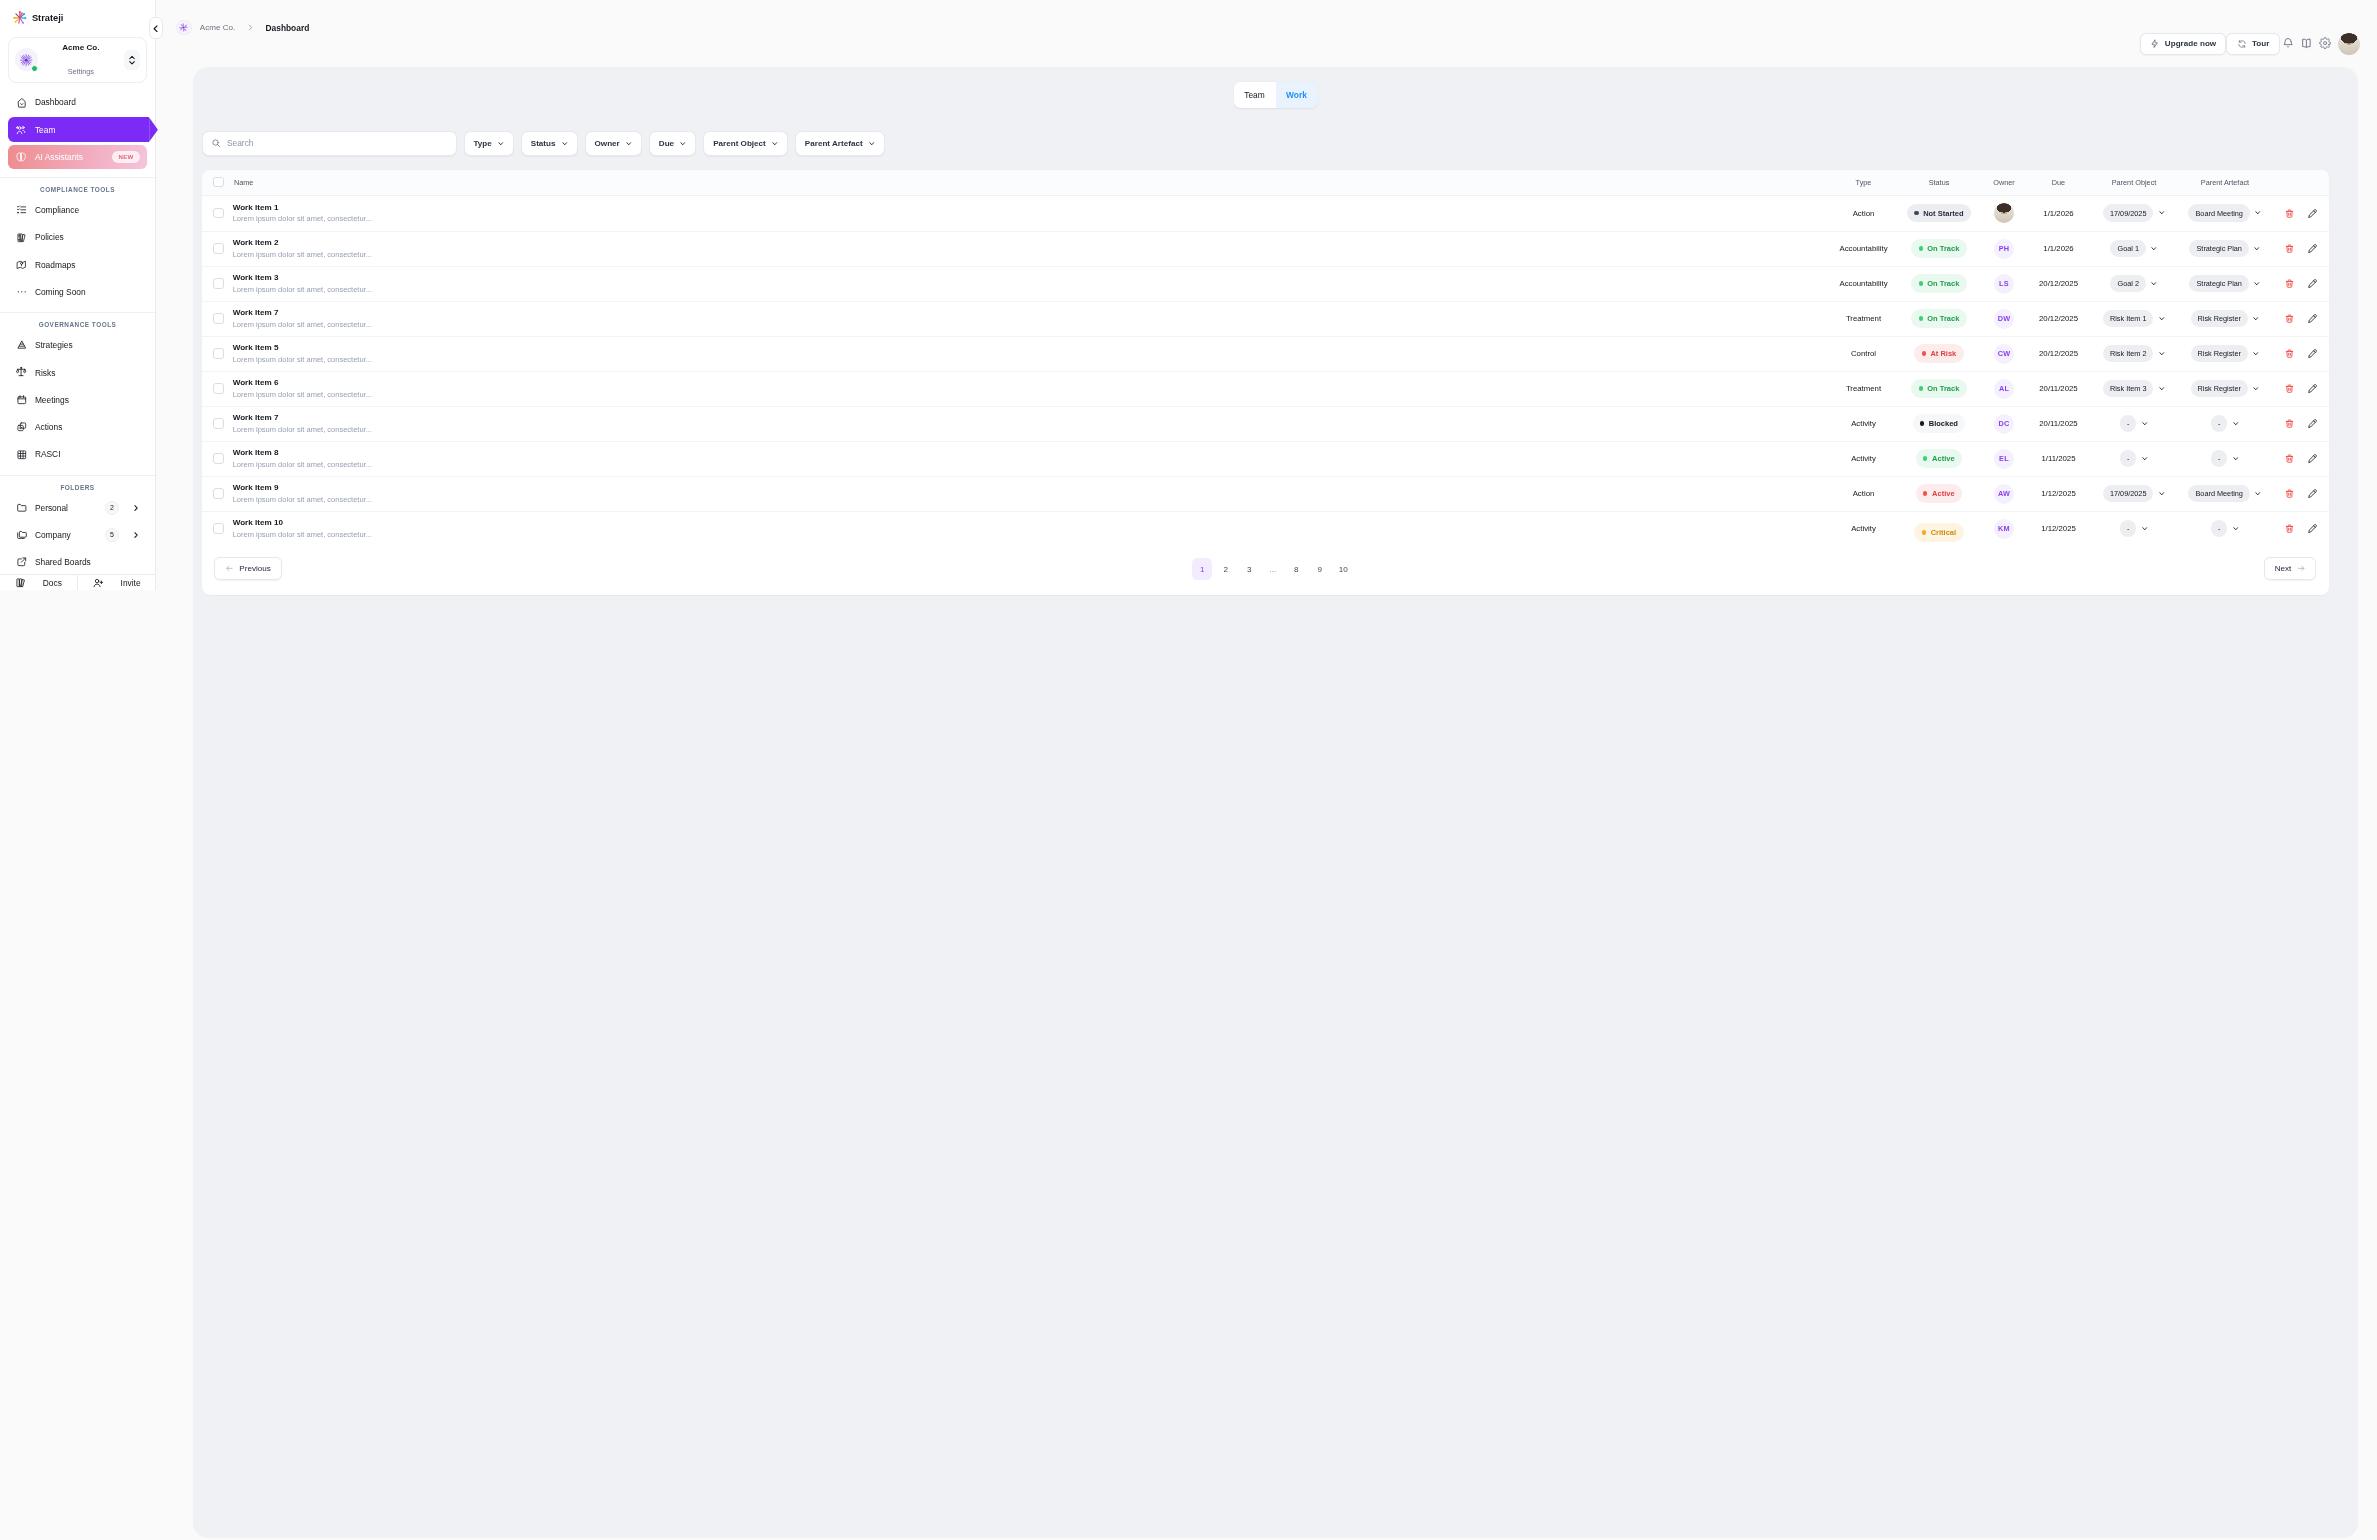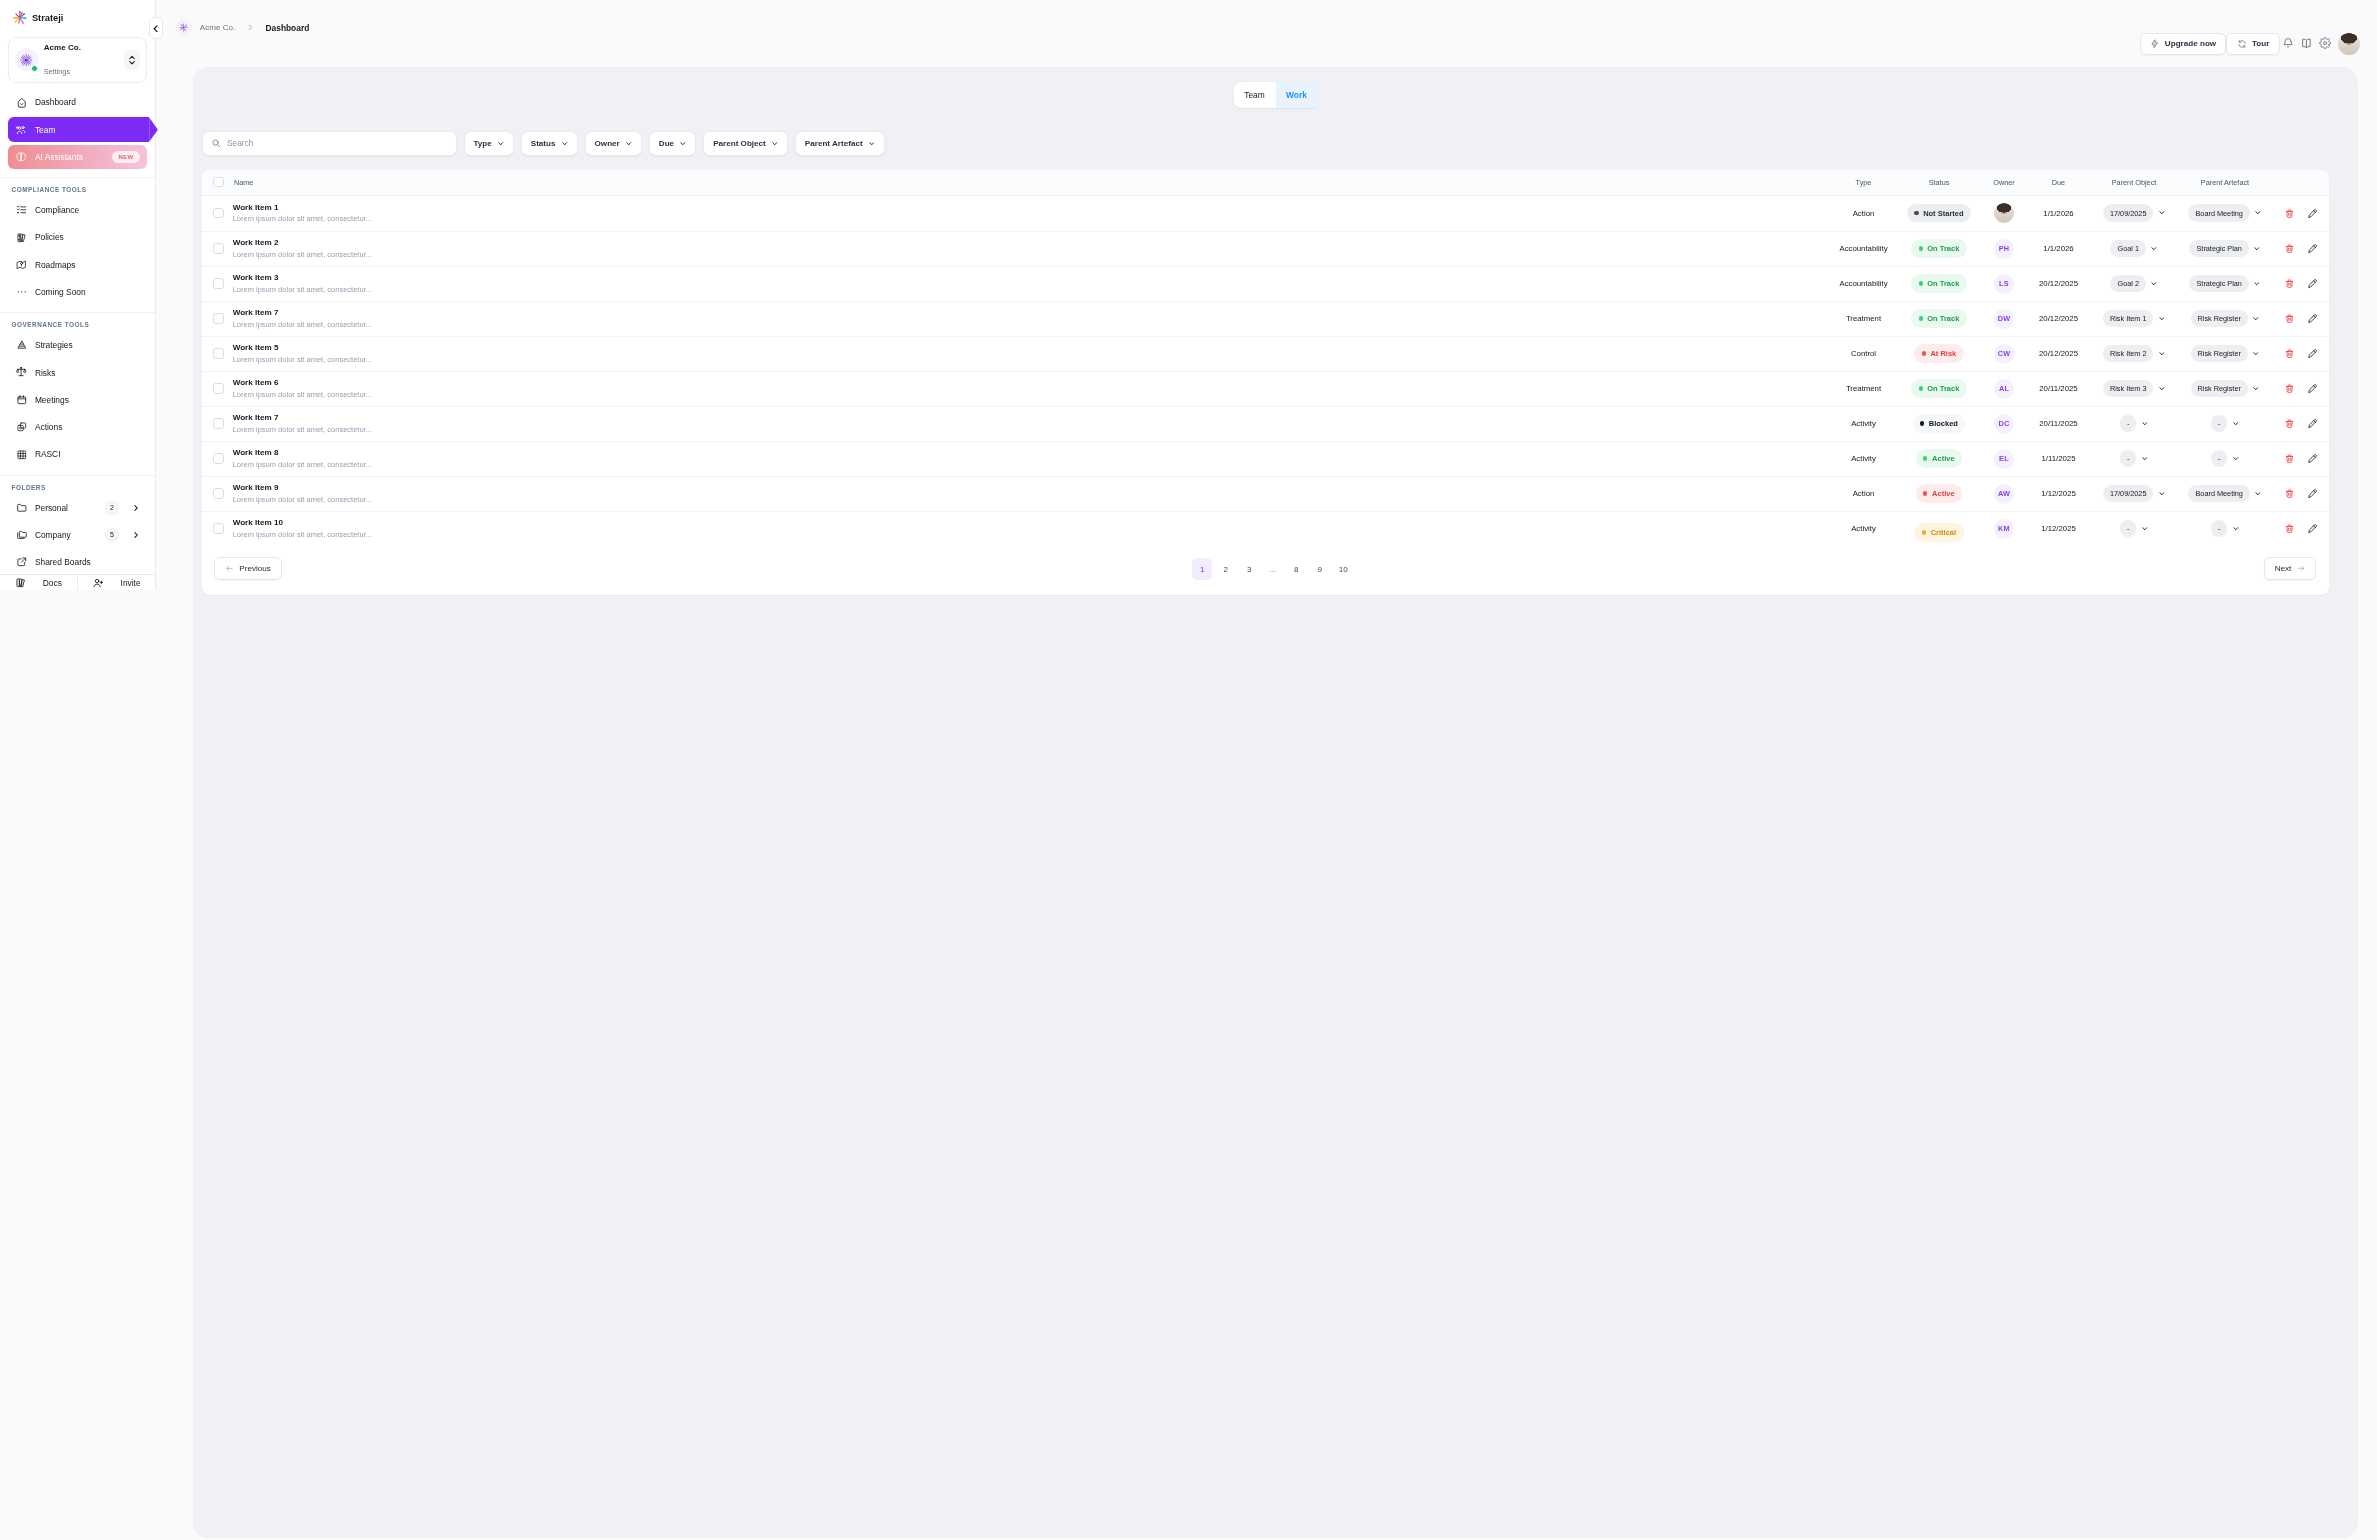"Strateji" .sidebar { text-align: none -> center }
